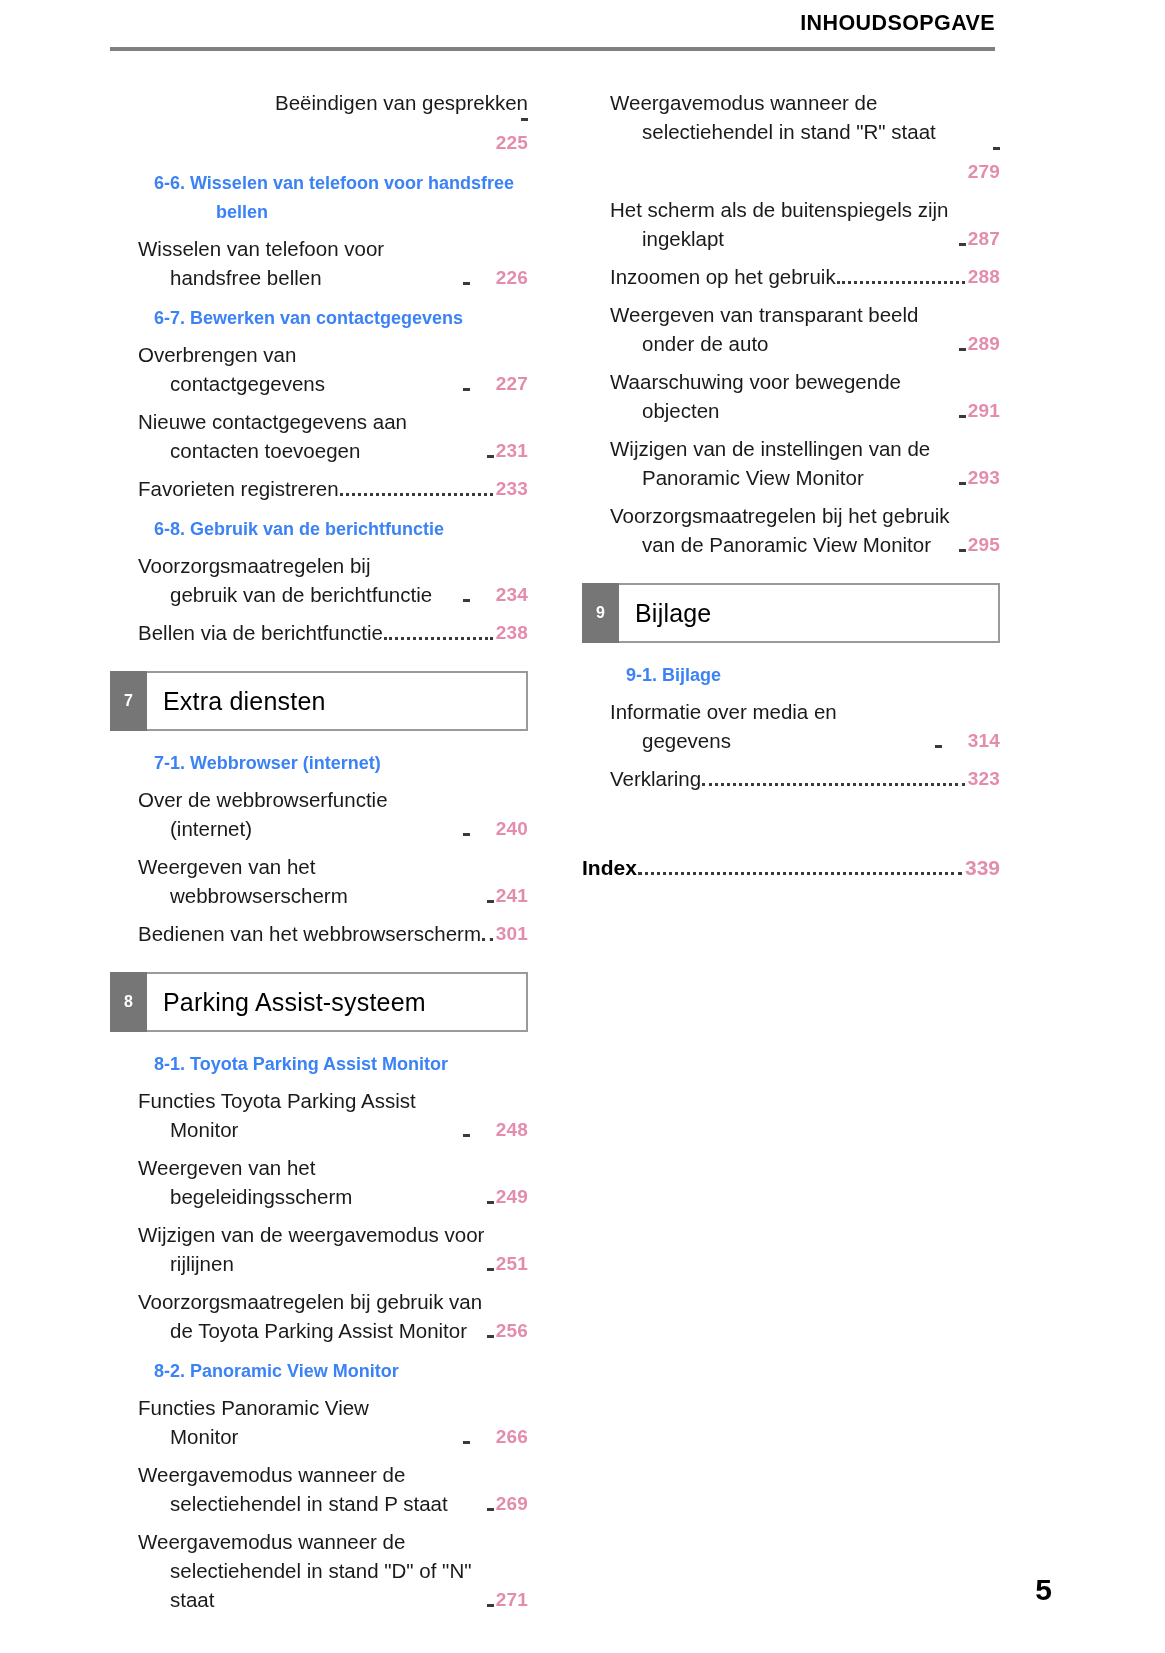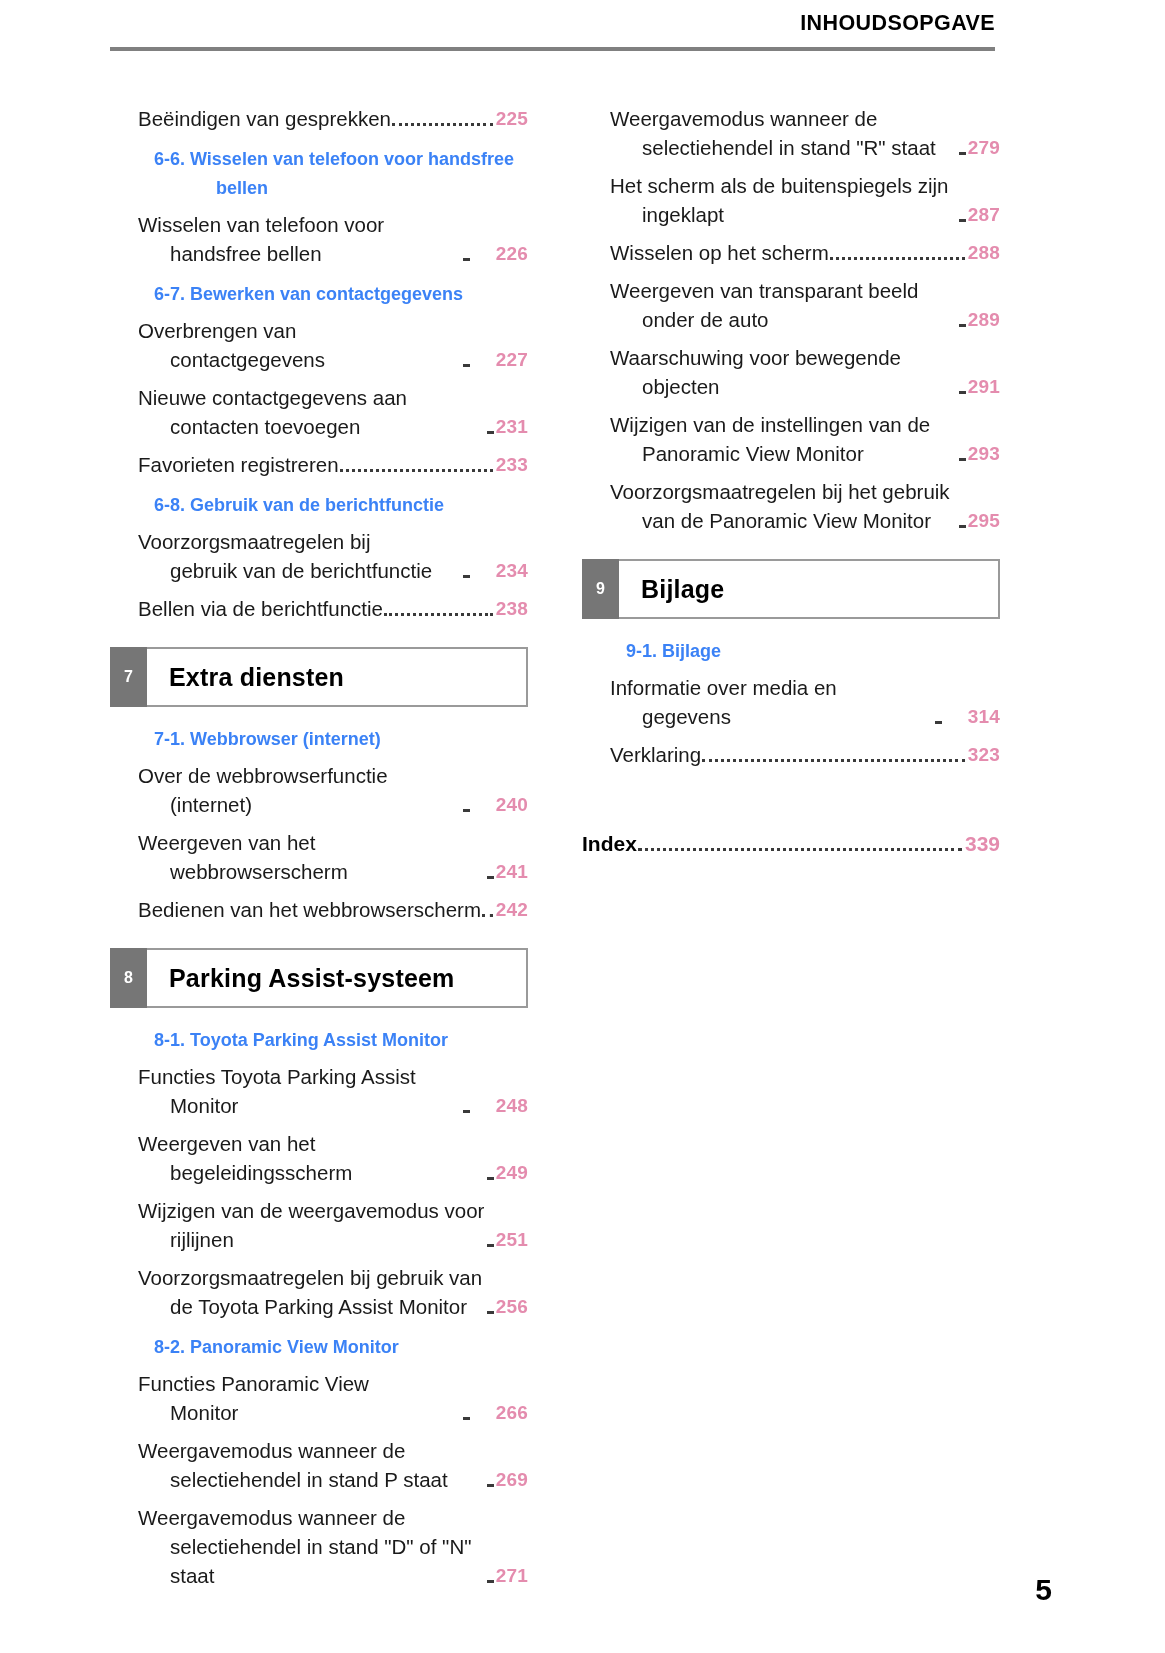"Beëindigen van gesprekken" .entry:first-child { flex-direction: none -> column; margin-top: 16px -> 0 }
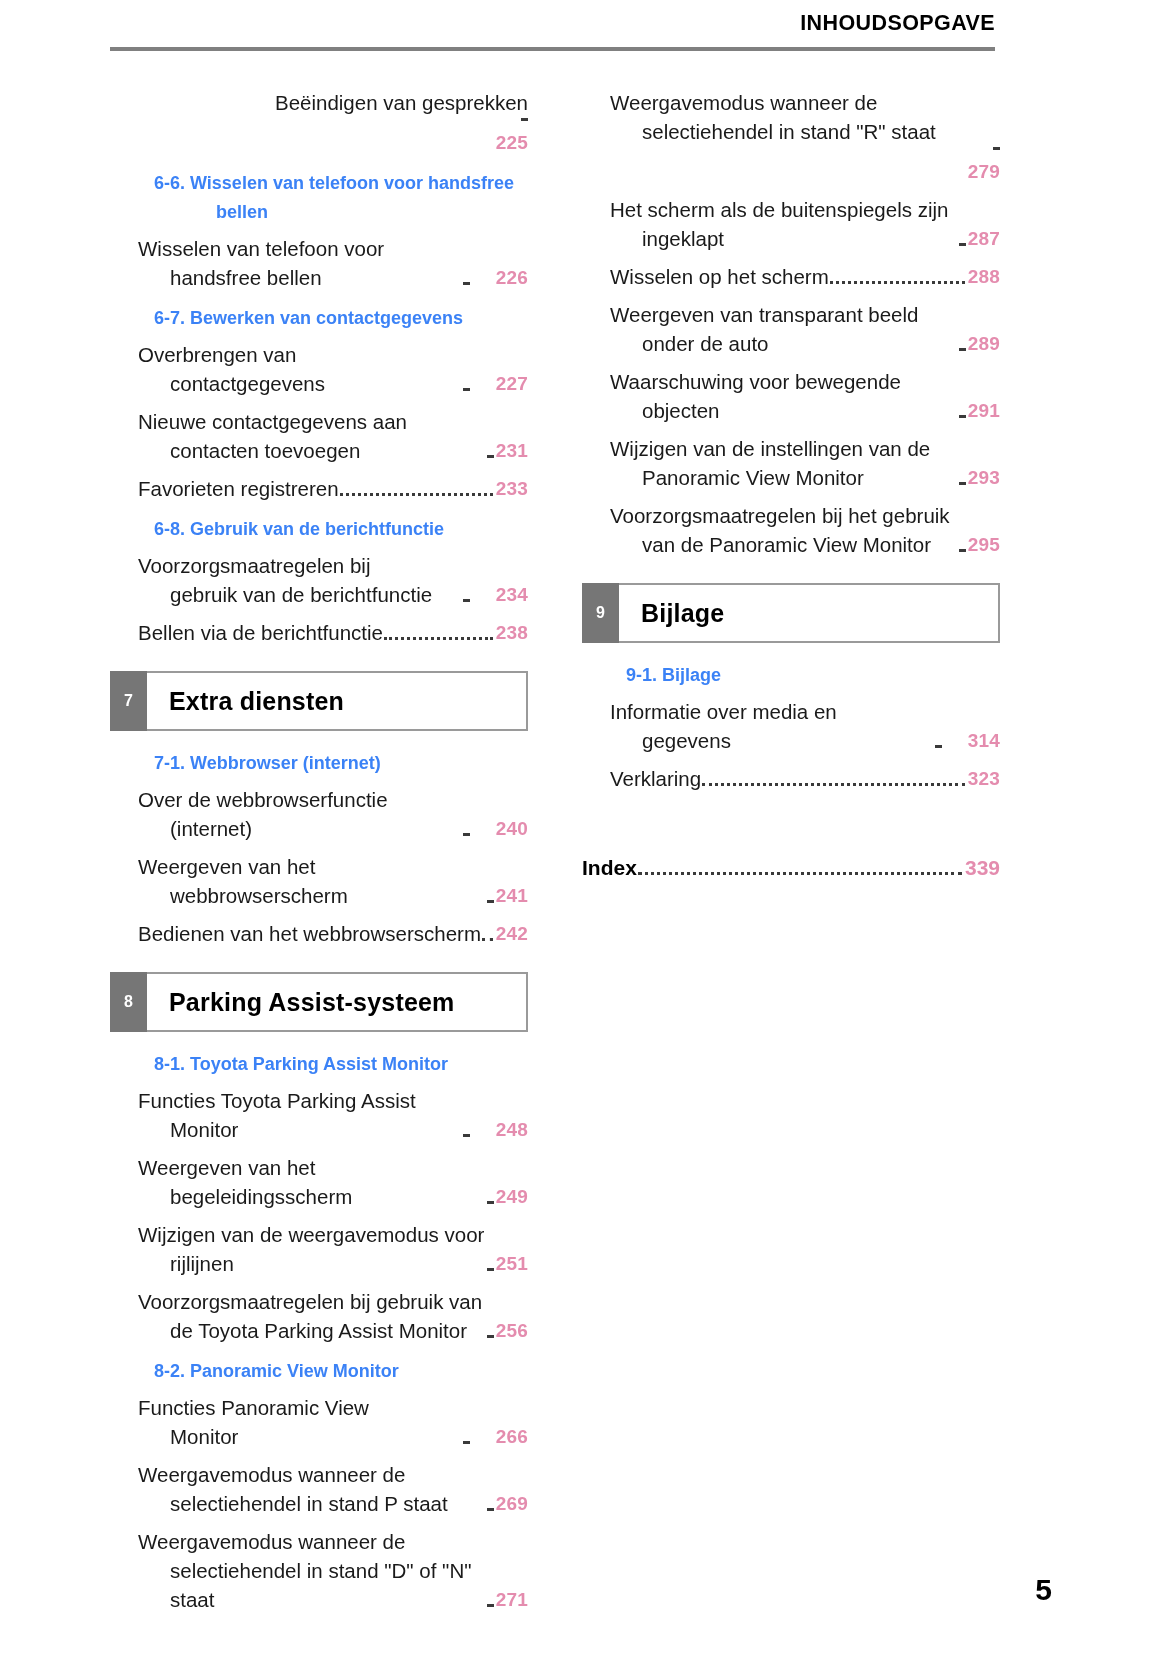"Wisselen op het scherm" span.entry-text { text: Wisselen op het scherm -> Inzoomen op het gebruik }
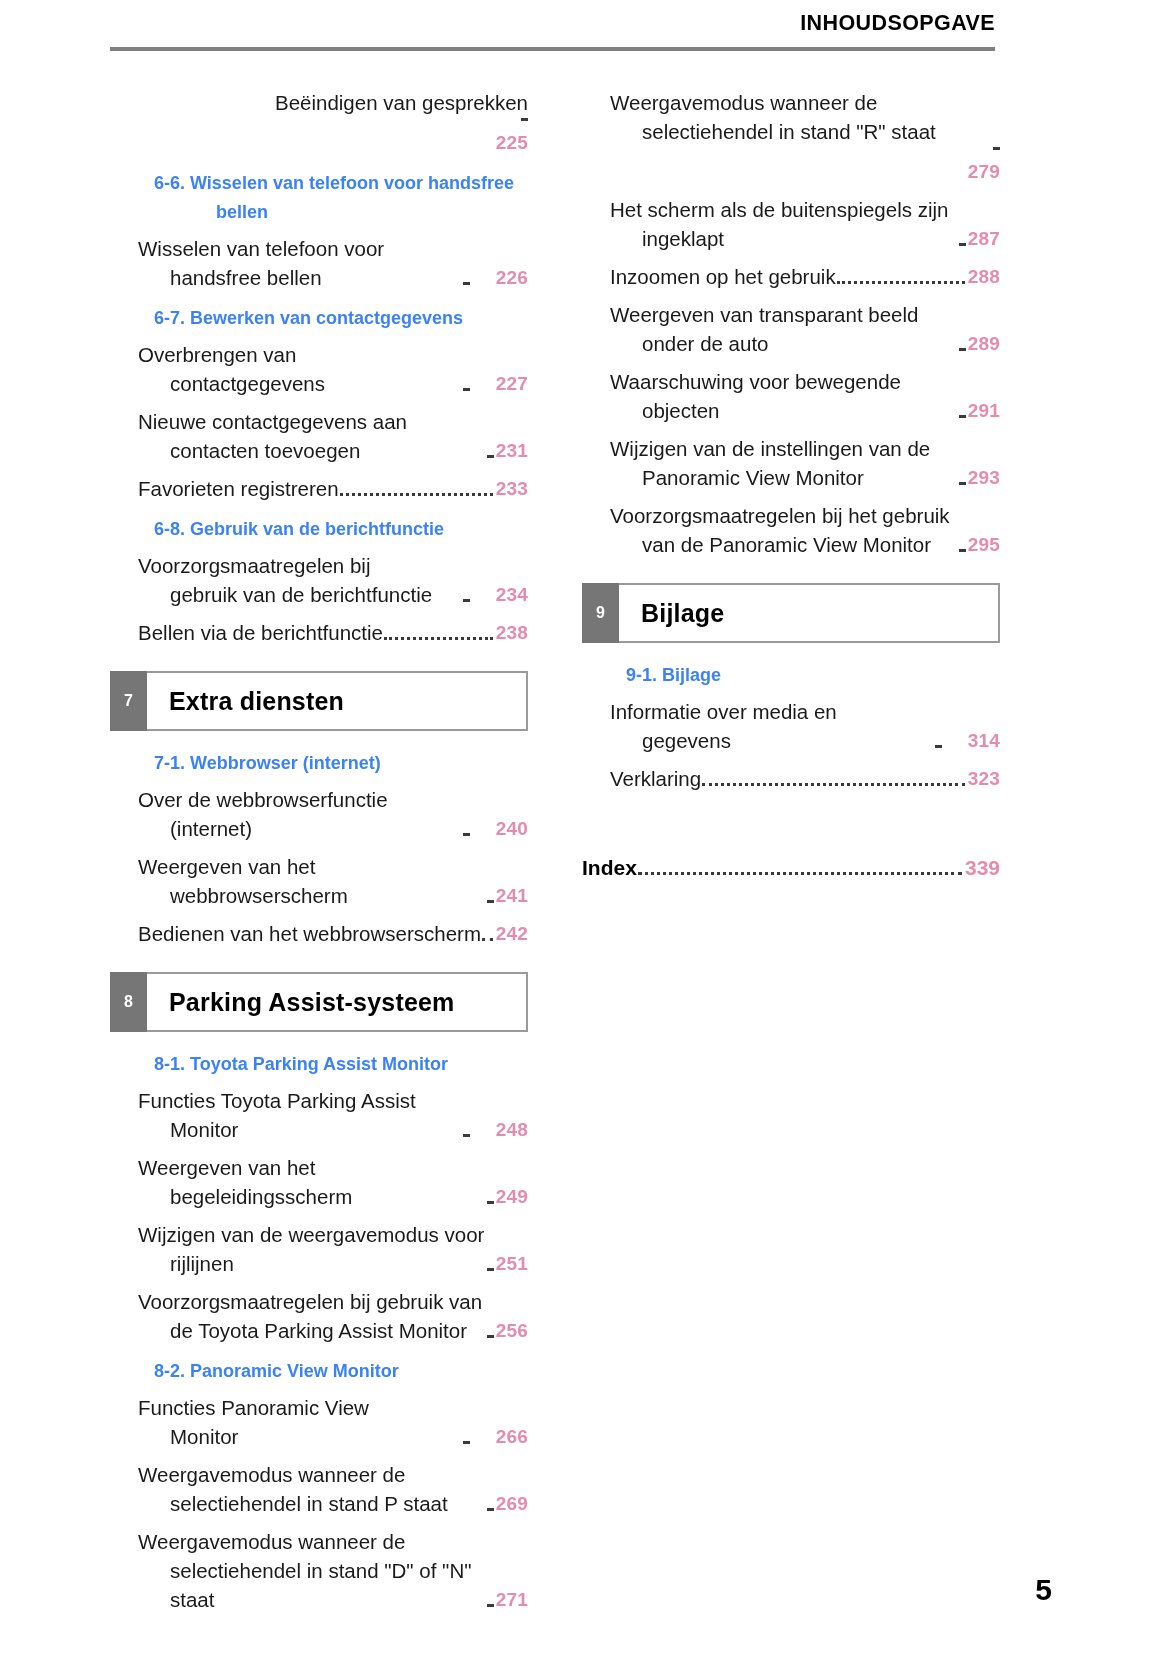"Bijlage" .chapter-title { font-weight: bold -> normal; padding-left: 22px -> 16px }
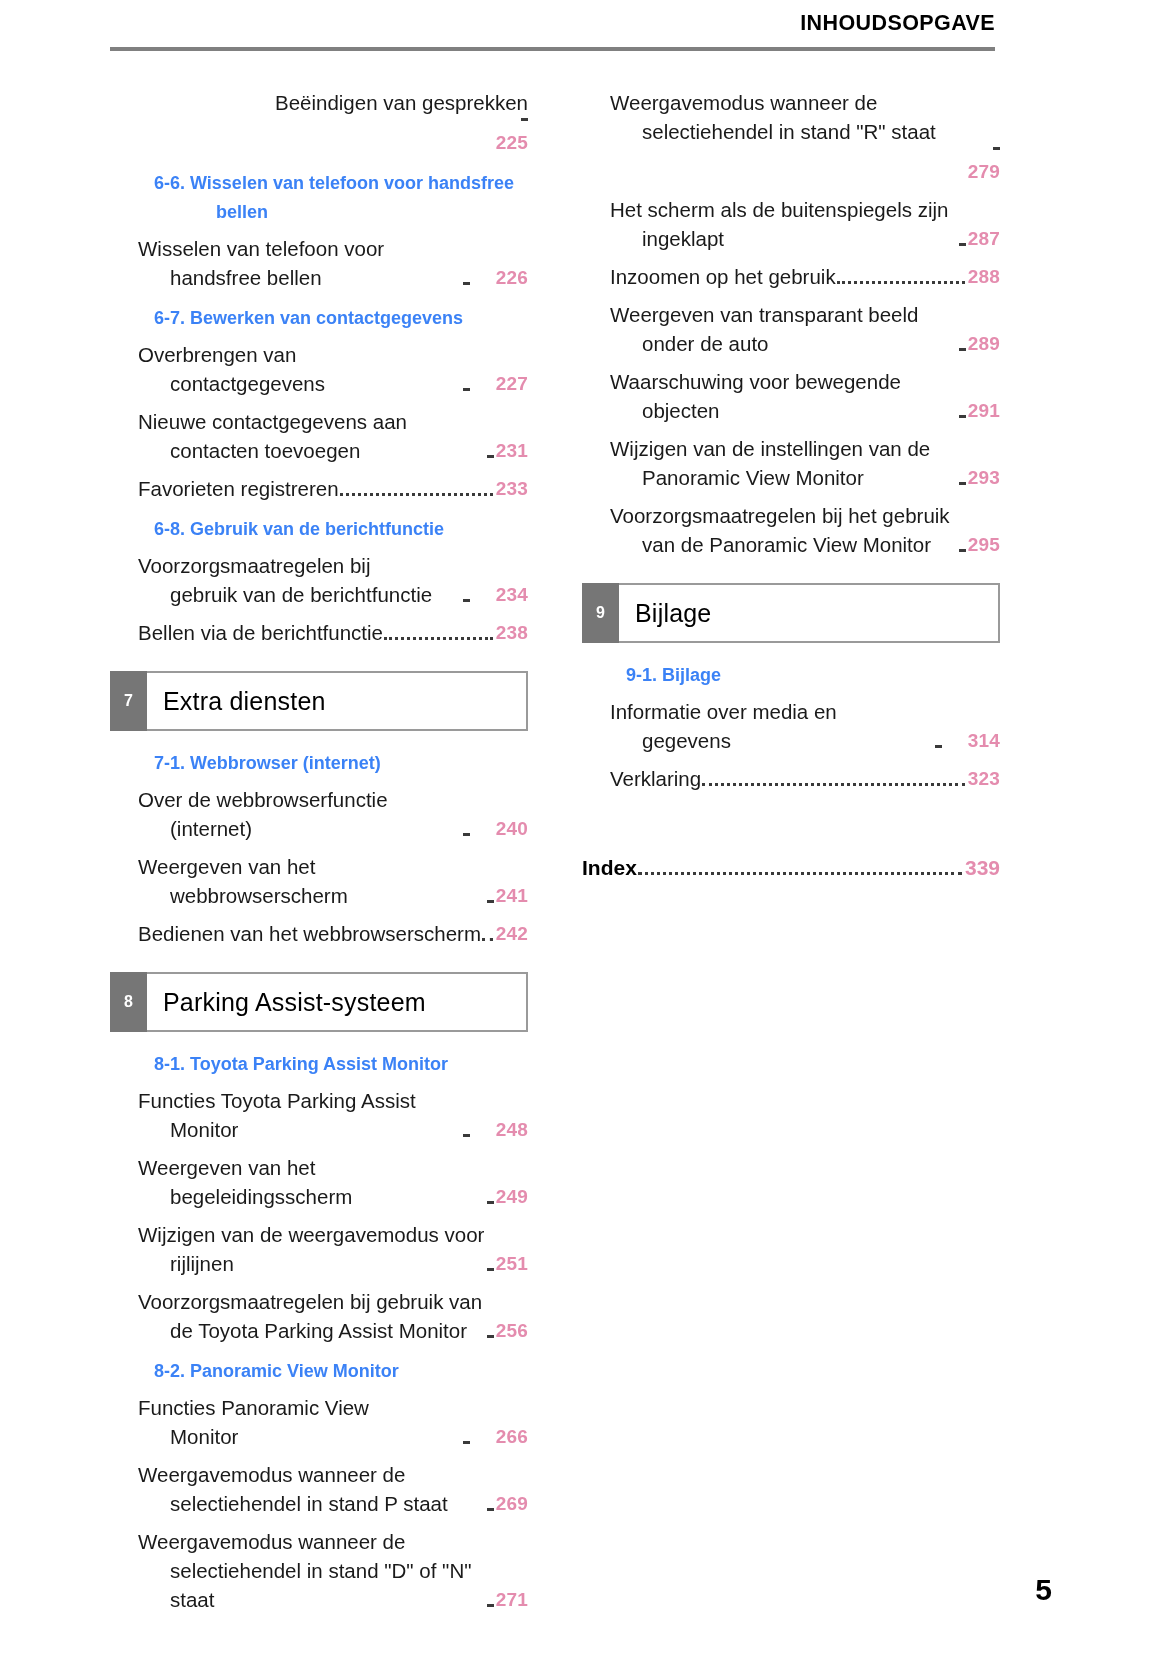"242" span.entry-page { text: 242 -> 301 }
